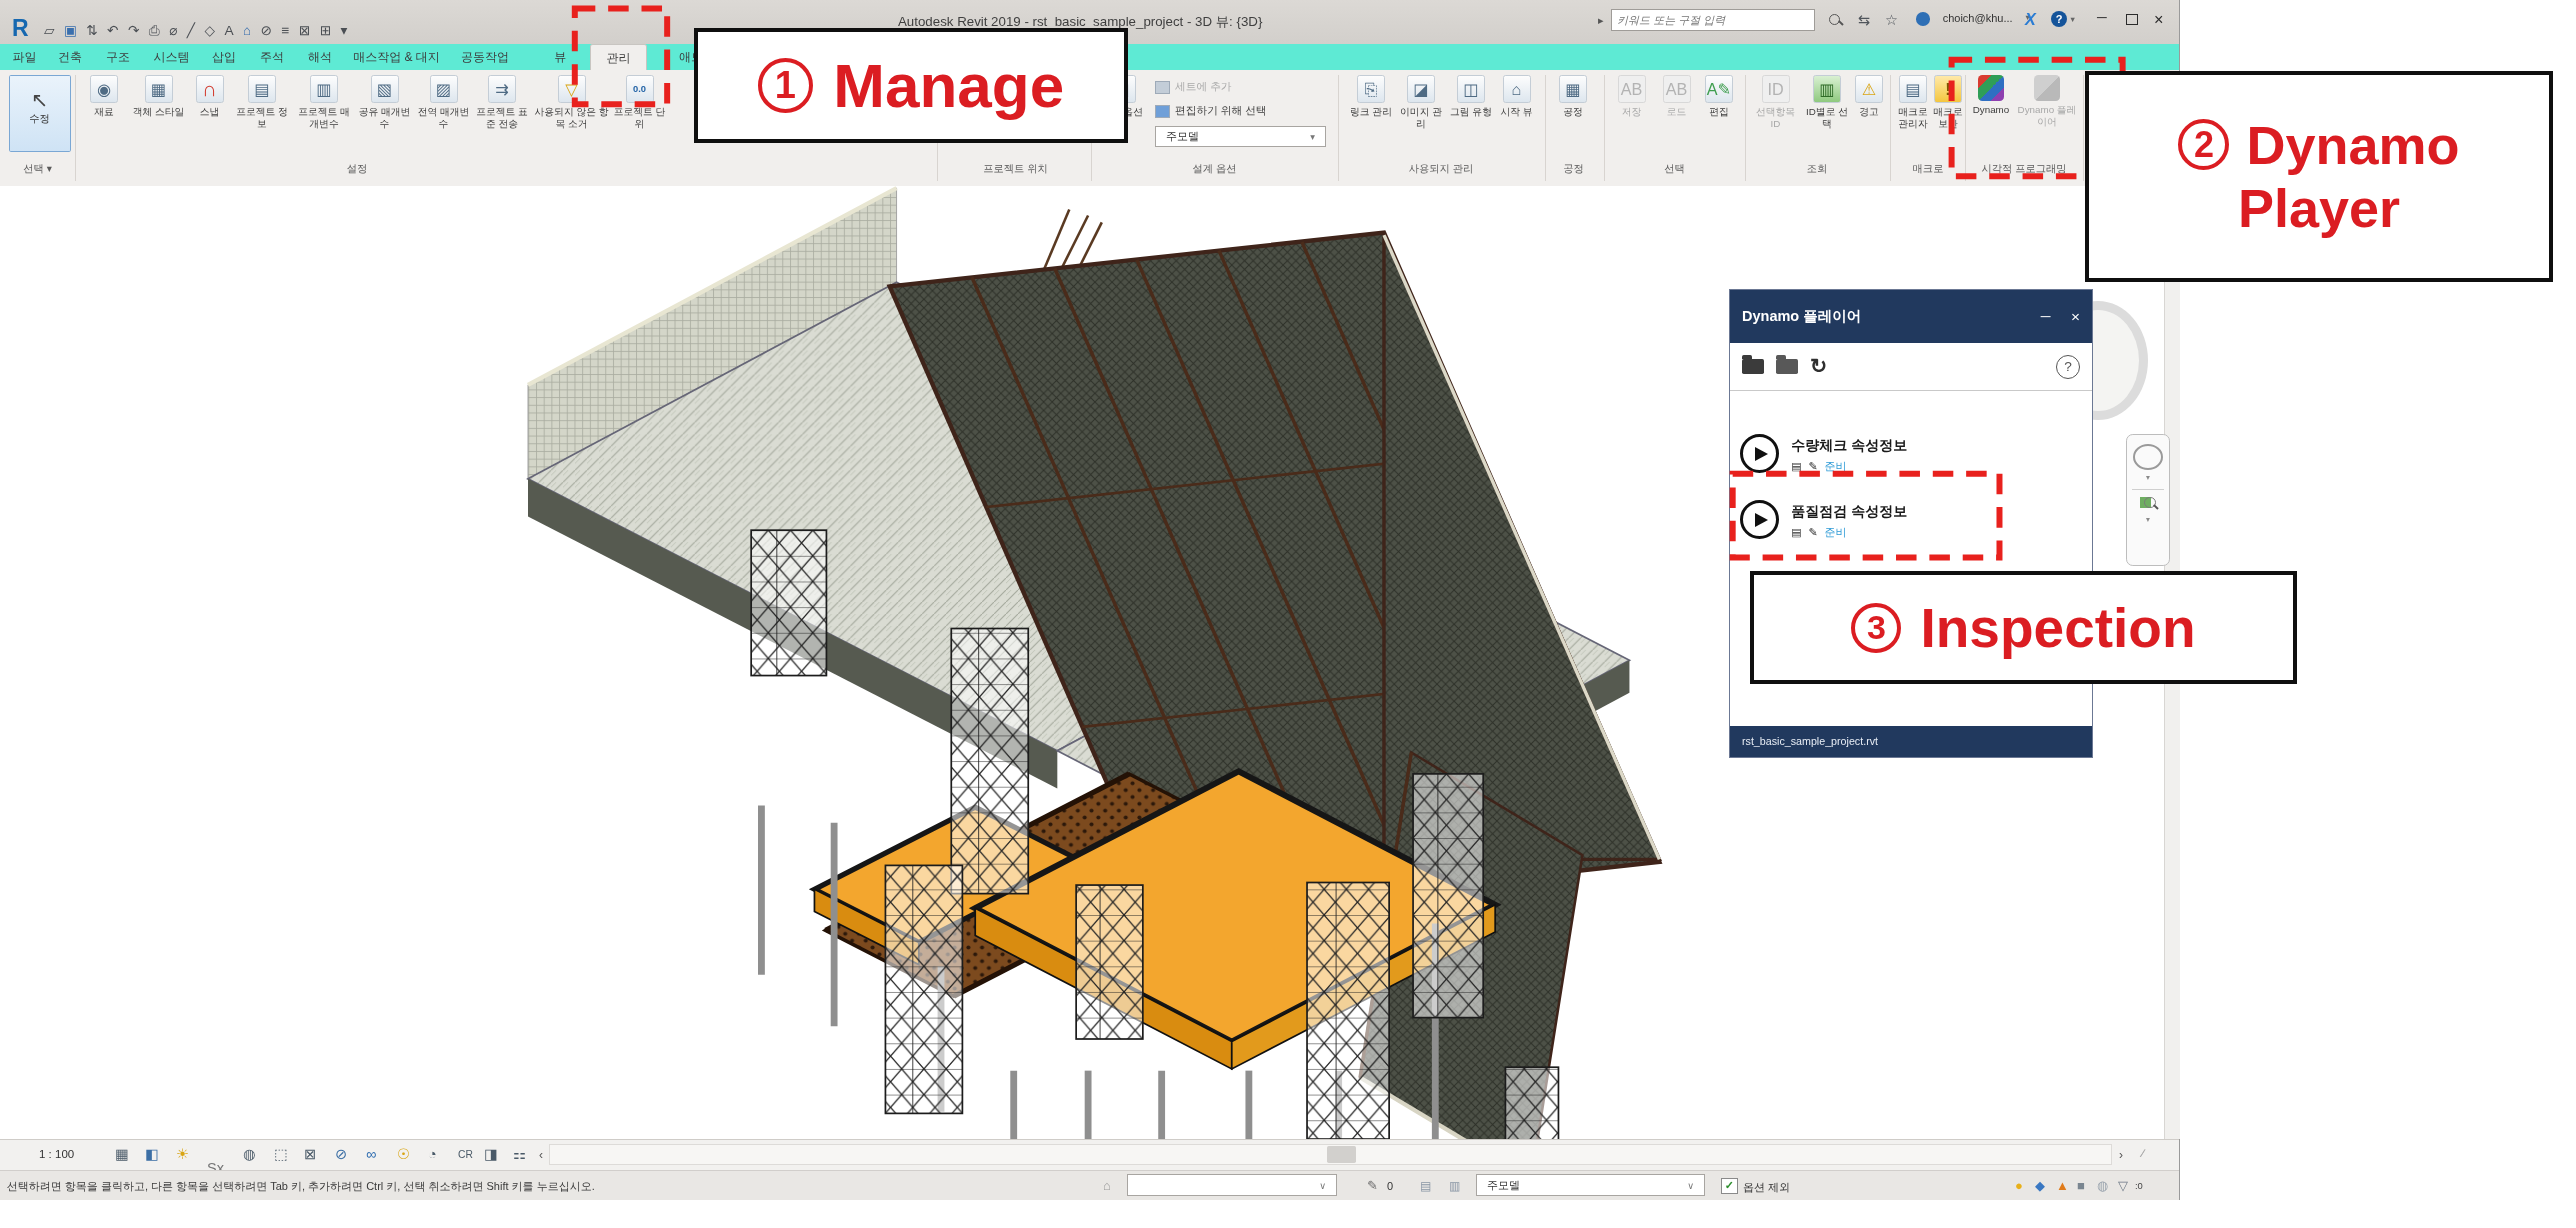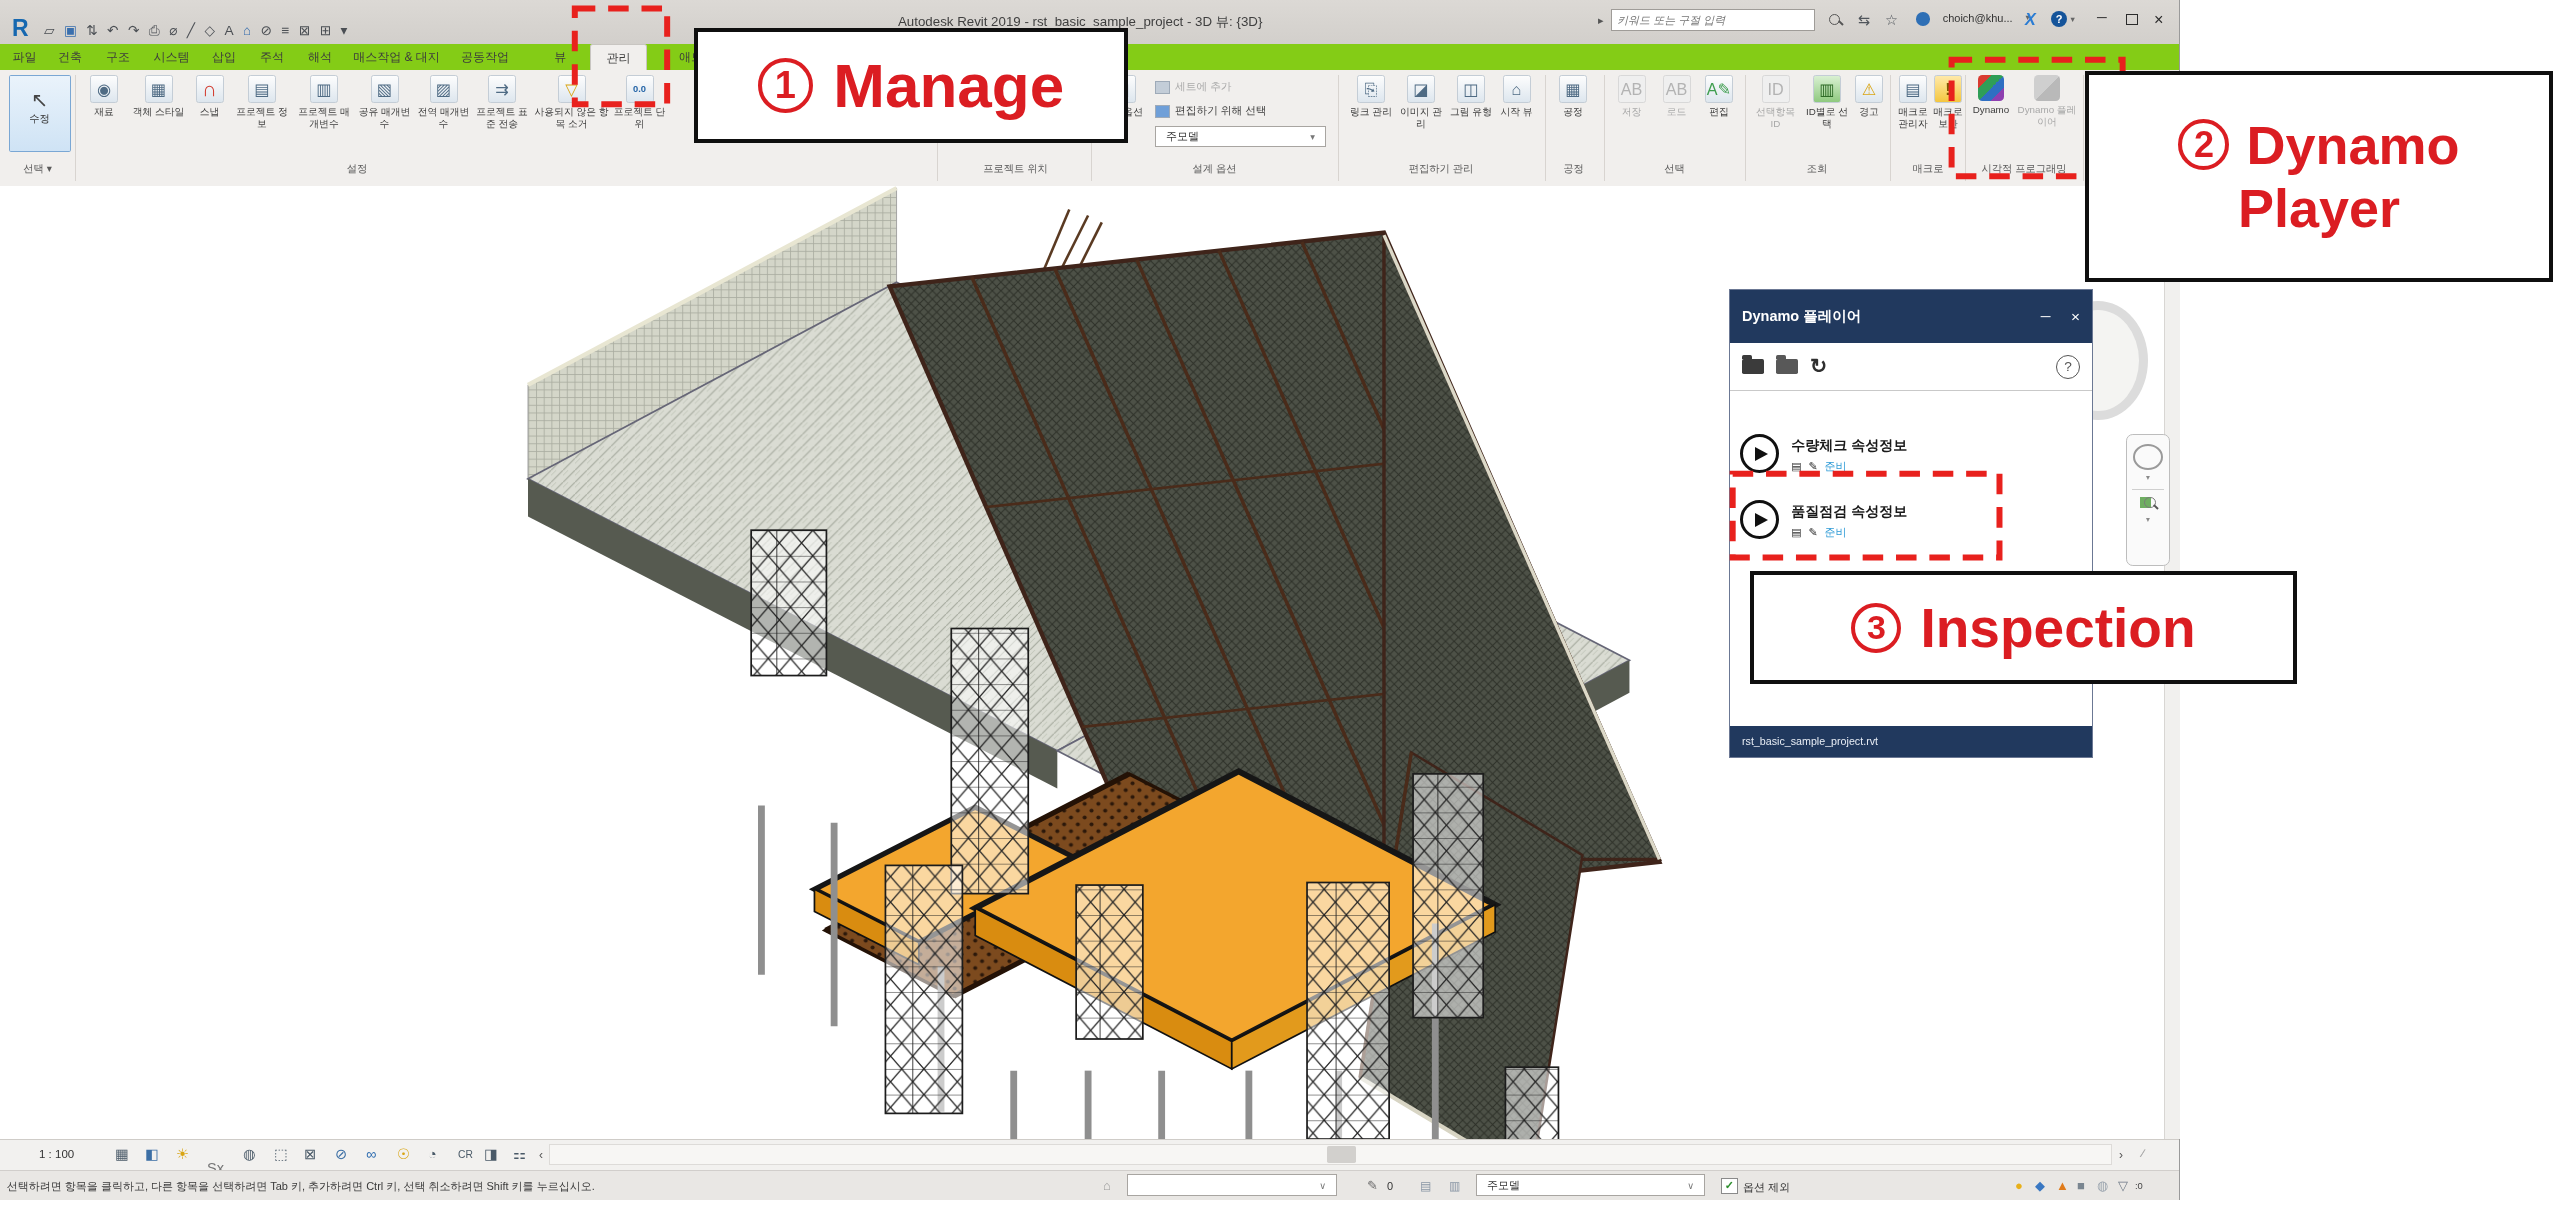"파일" .tabrow { background: #84cc16 -> #5eead4 }
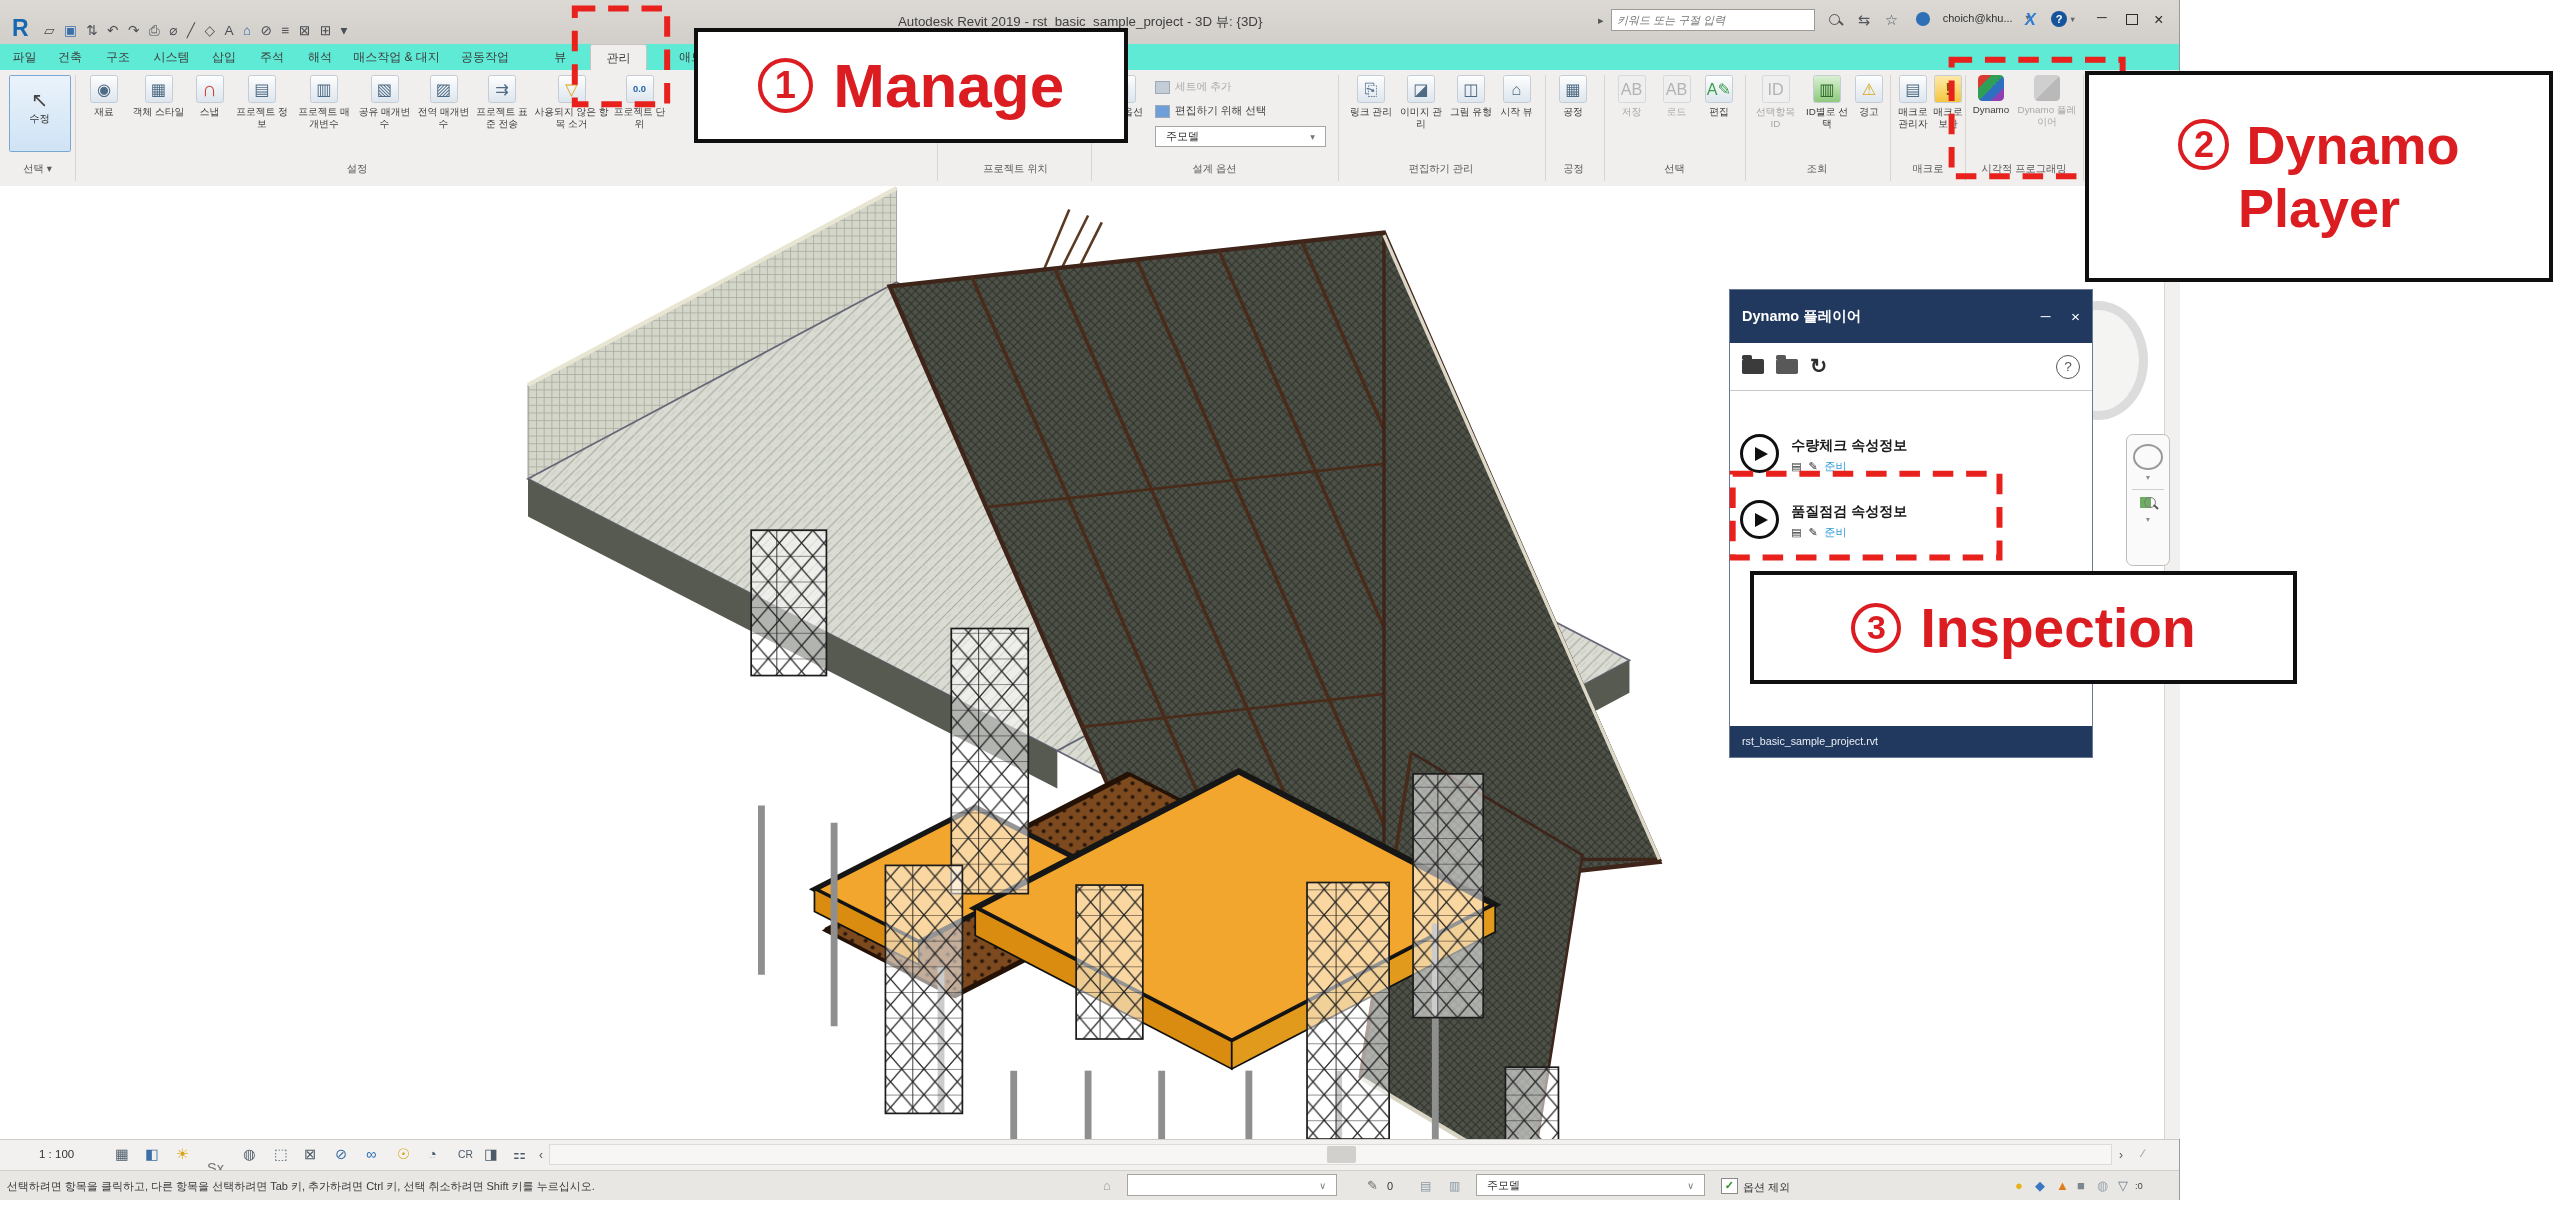"편집하기 관리" div.plabel { text: 편집하기 -> 사용되지 }
